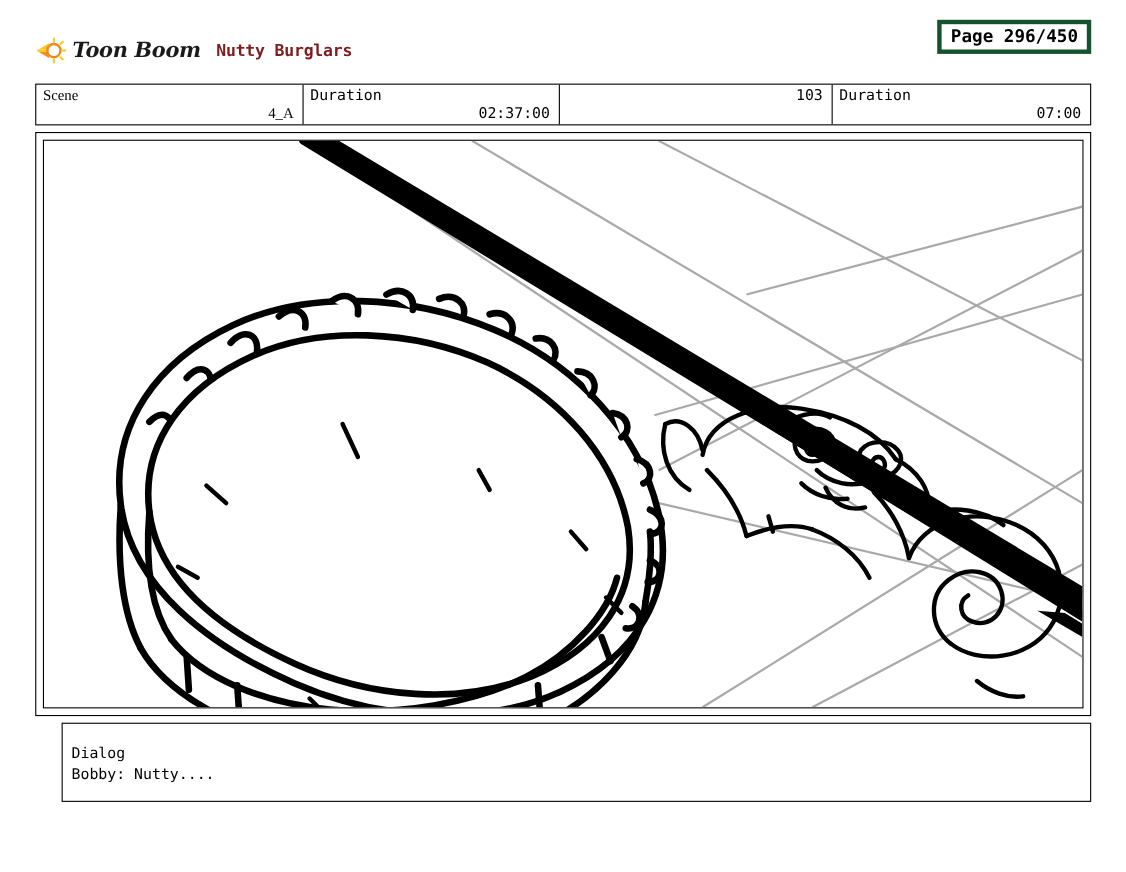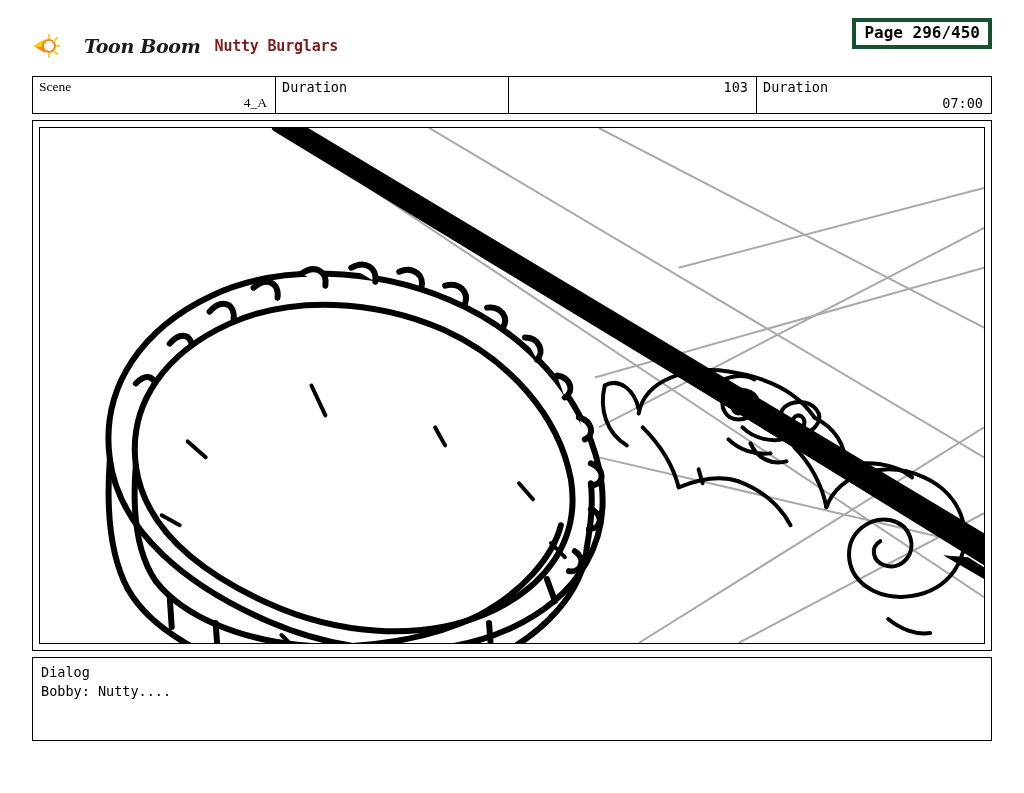"Toon Boom" .brand { gap: 24px -> 6px }
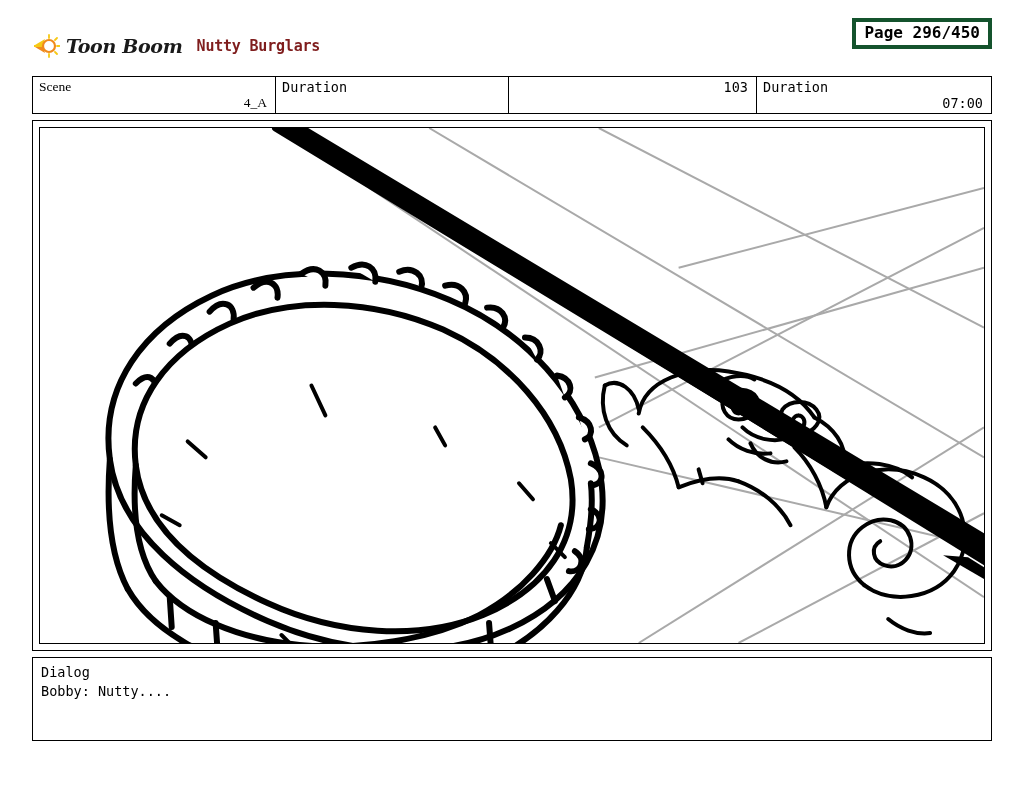"02:37:00" span.info-value { html: none -> <span>02:37:00</span> }
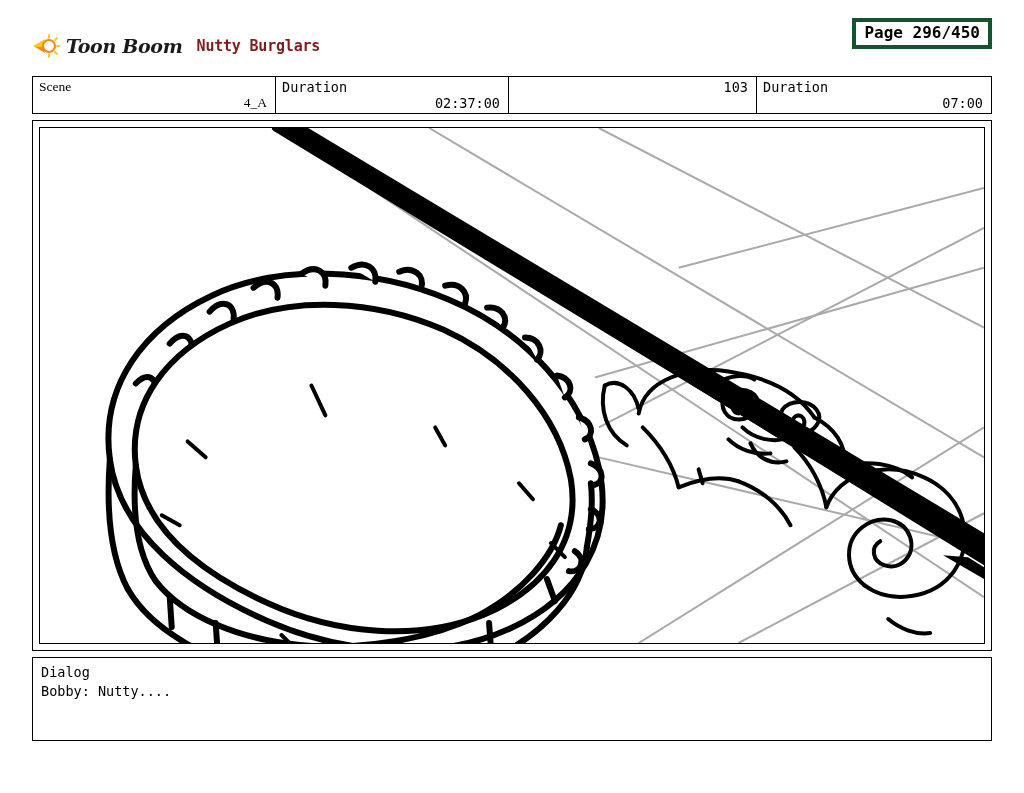"Dialog" .dialog-box { height: 84px -> 72px; margin-left: none -> 24px; padding: 5px 8px -> 18px 8px }
